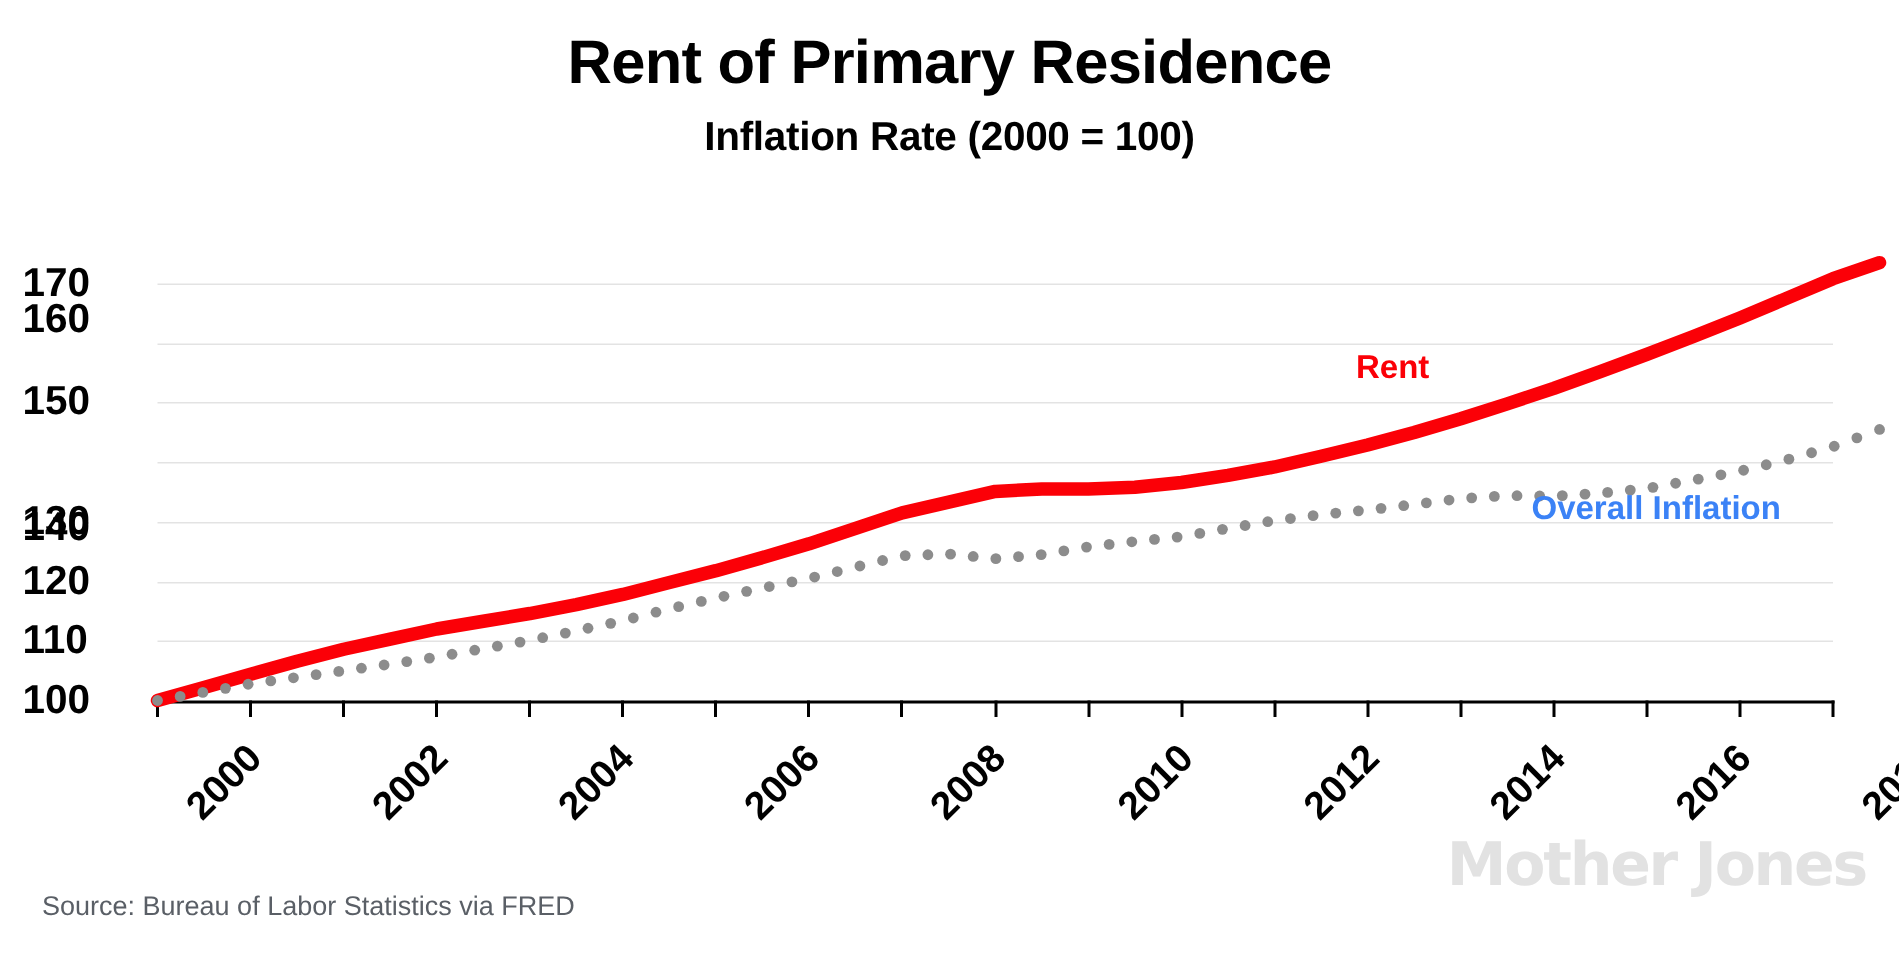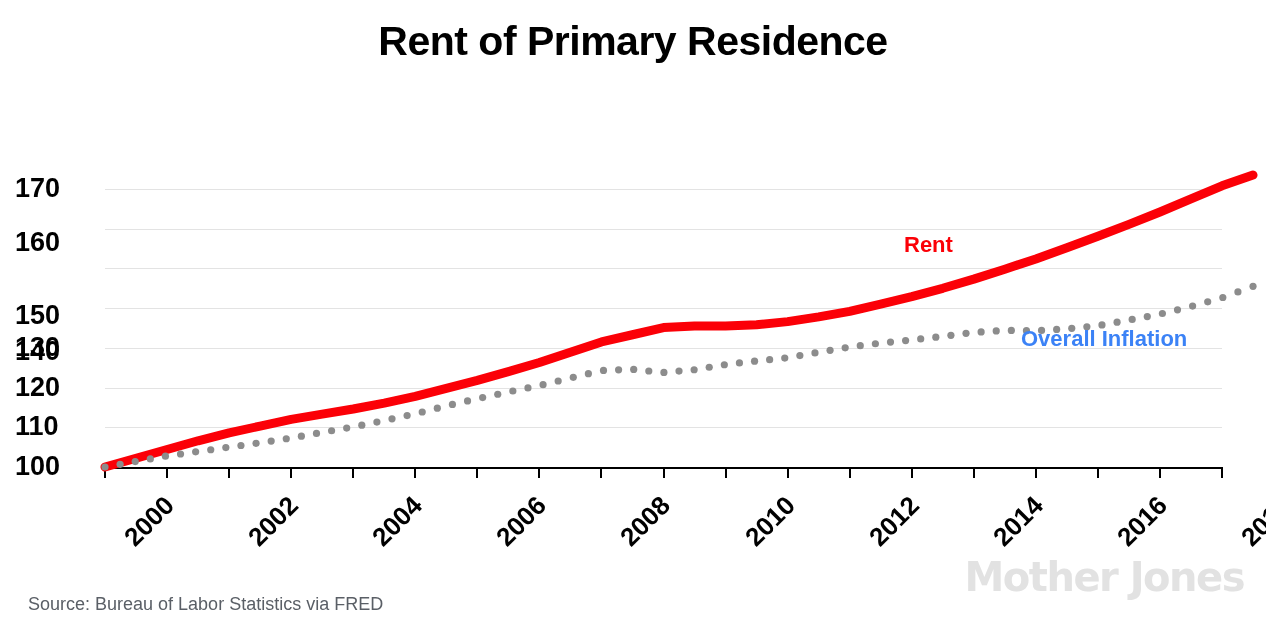"Inflation Rate (2000 = 100)" div.subtitle { html: none -> <div>Inflation Rate (2000 = 100)</div> }
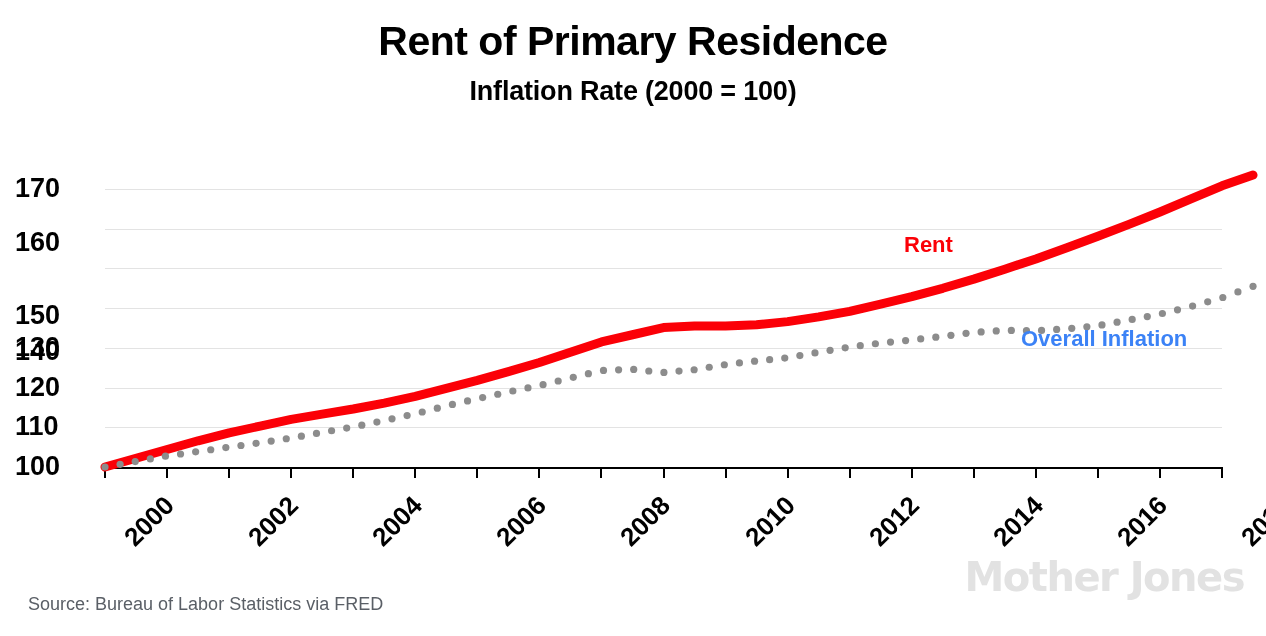"160" div.ylabel { top: 229px -> 199px }
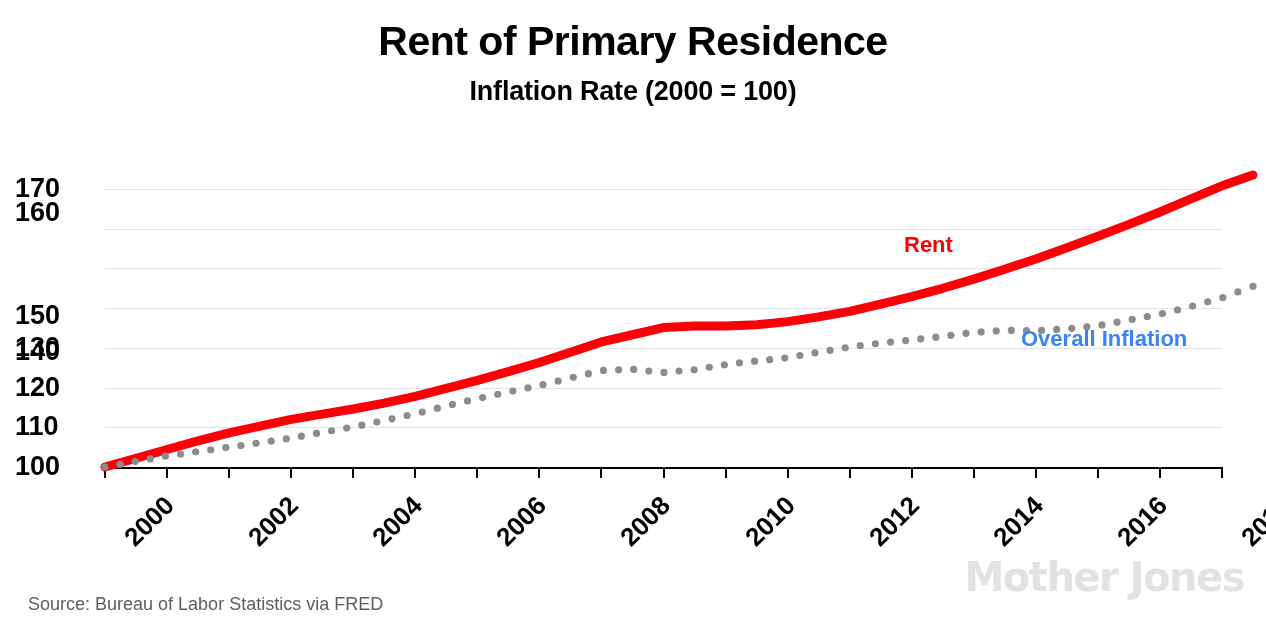"150" div.ylabel { margin-top: 48px -> none }
